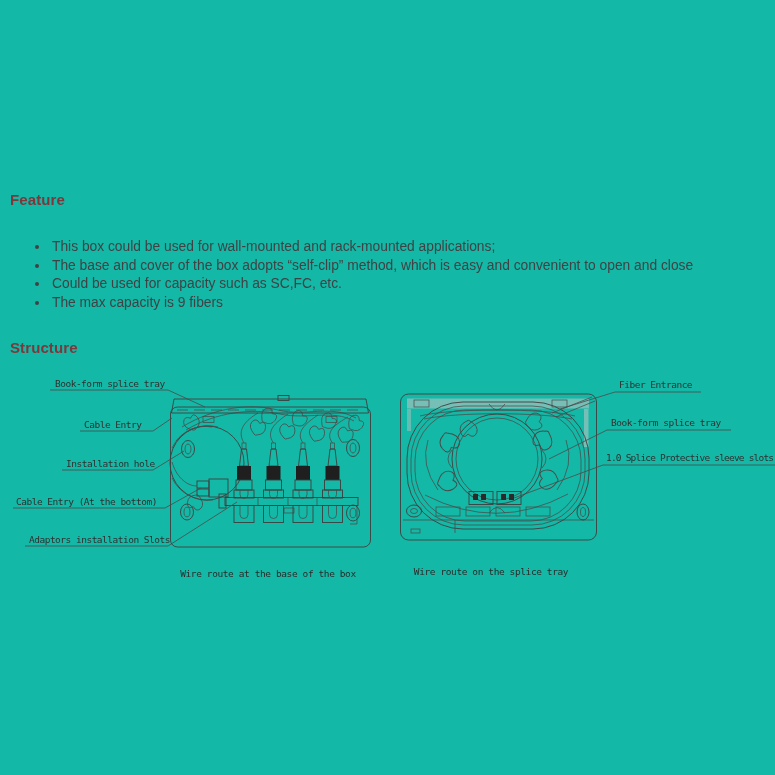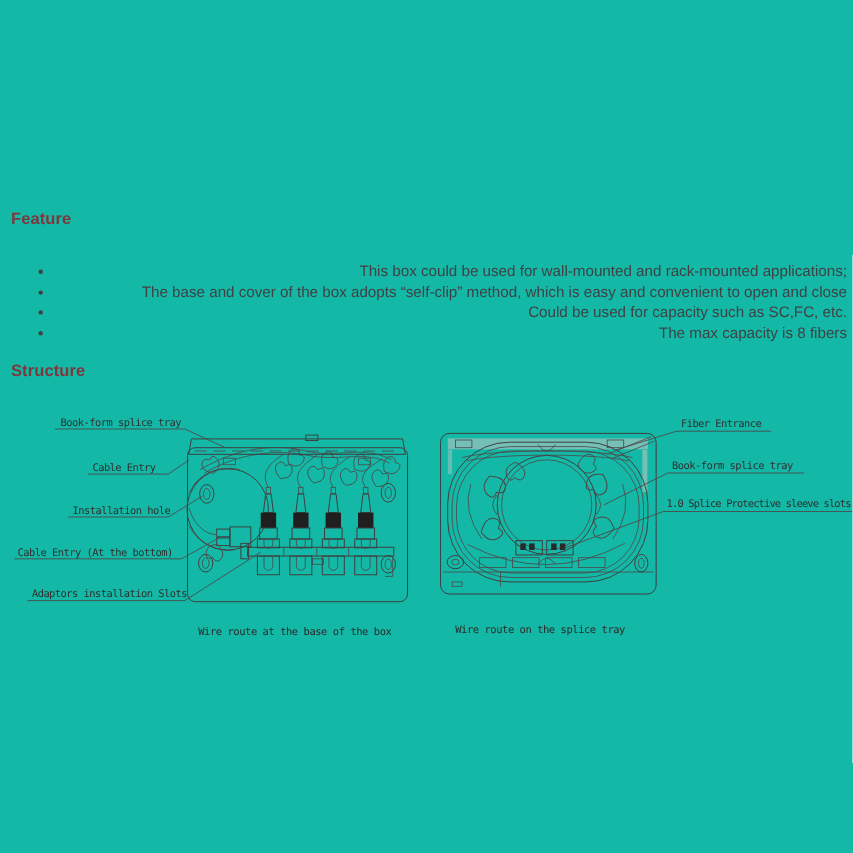"This box could be used" .feature-list li { text-align: right -> none }
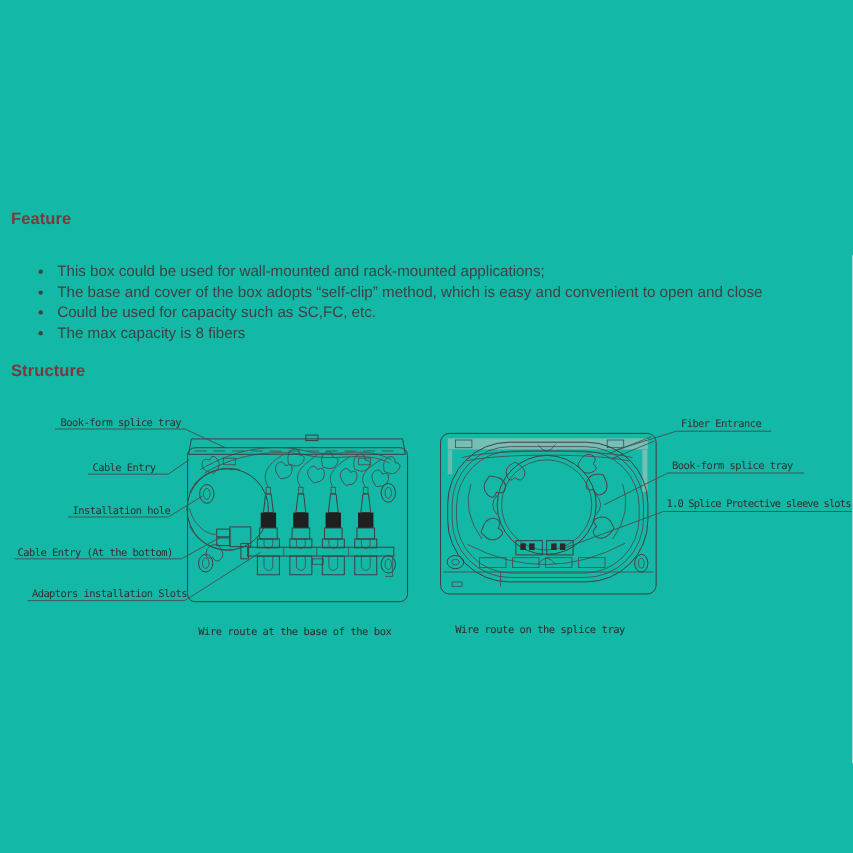"The max capacity is 8" li { text: 8 -> 9 }
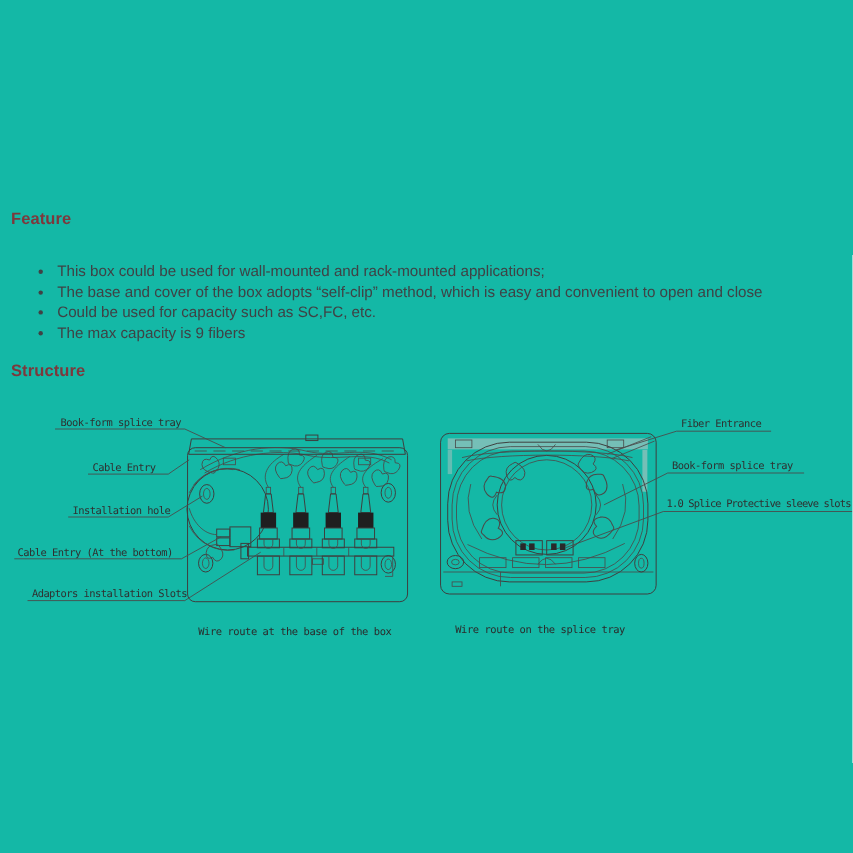"Structure" #structure-heading { top: 329px -> 339px }
